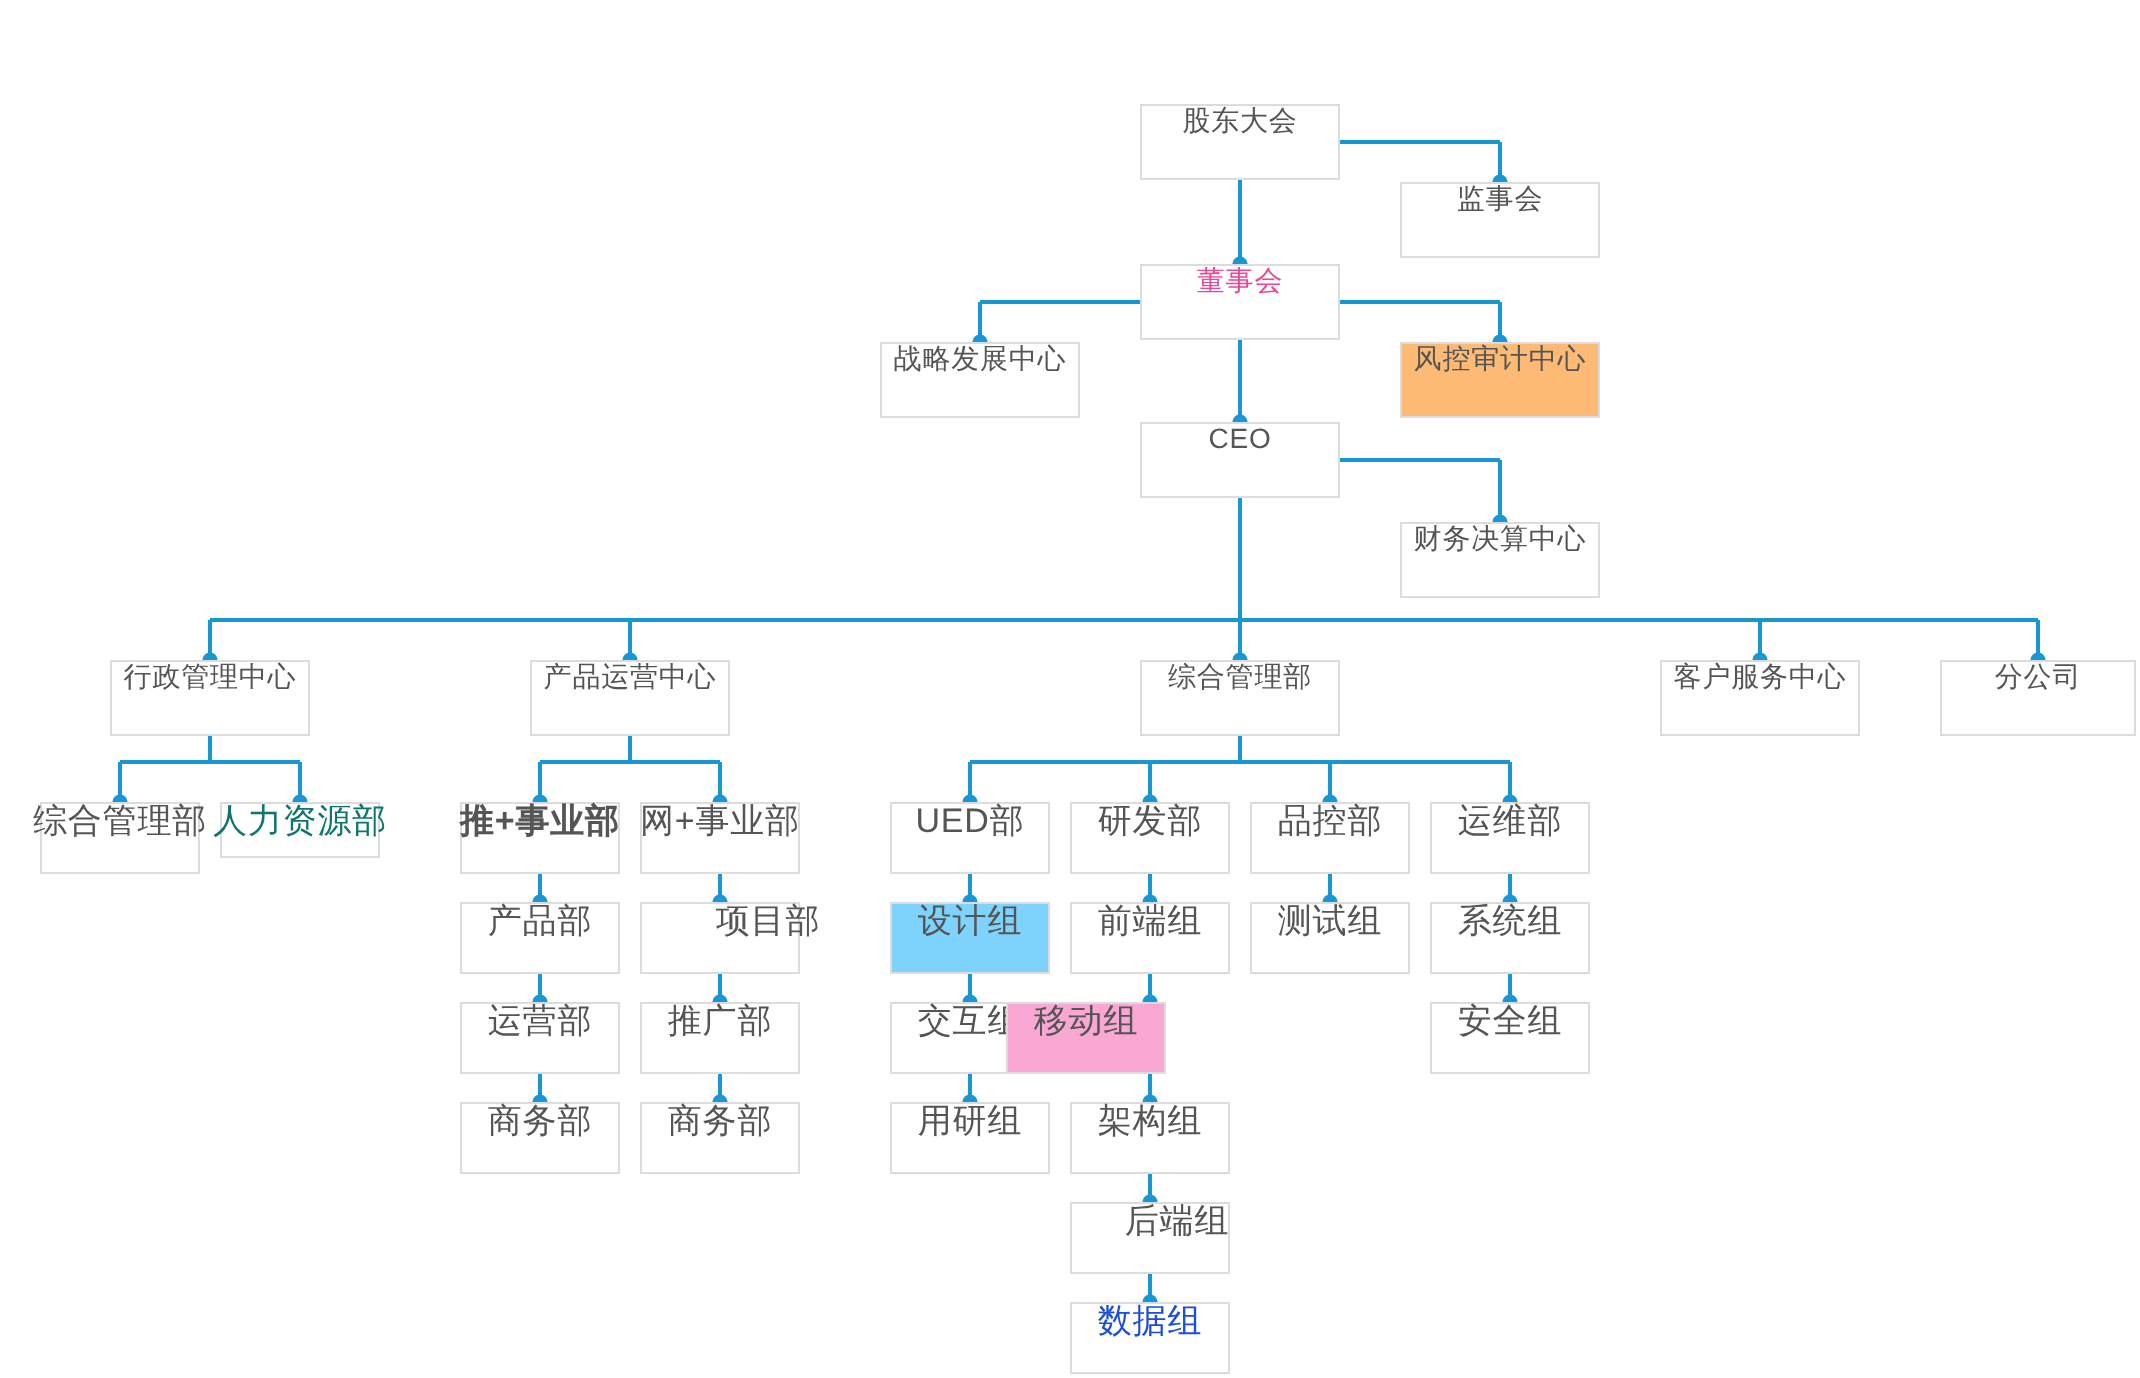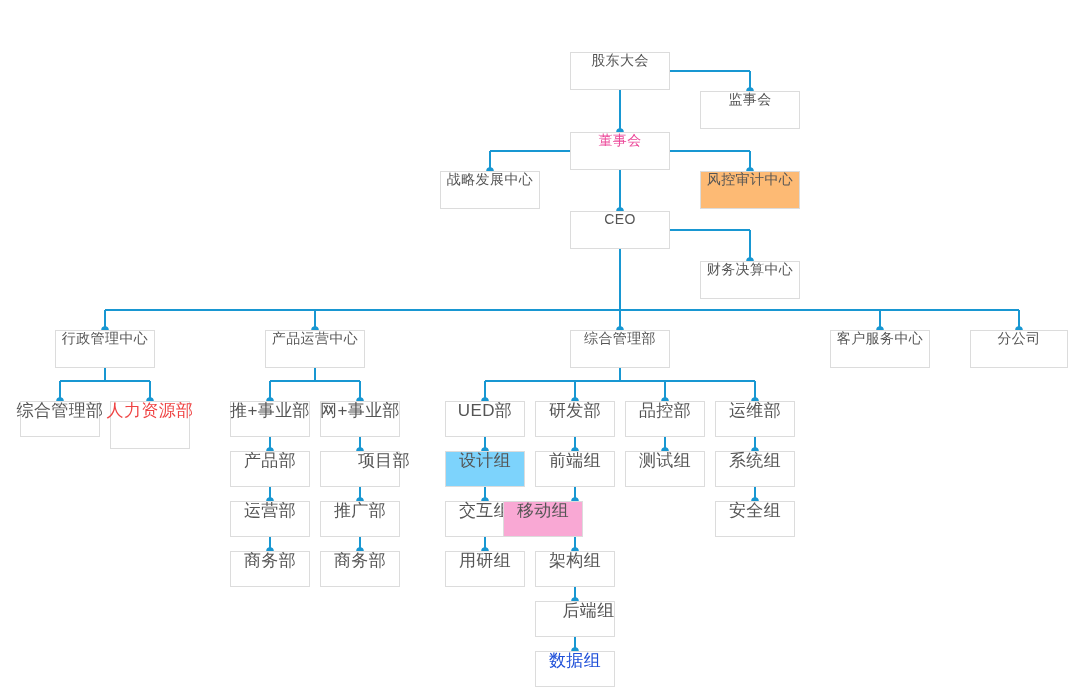"人力资源部" div.node { color: #ef4444 -> #0f766e; height: 48px -> 28px }
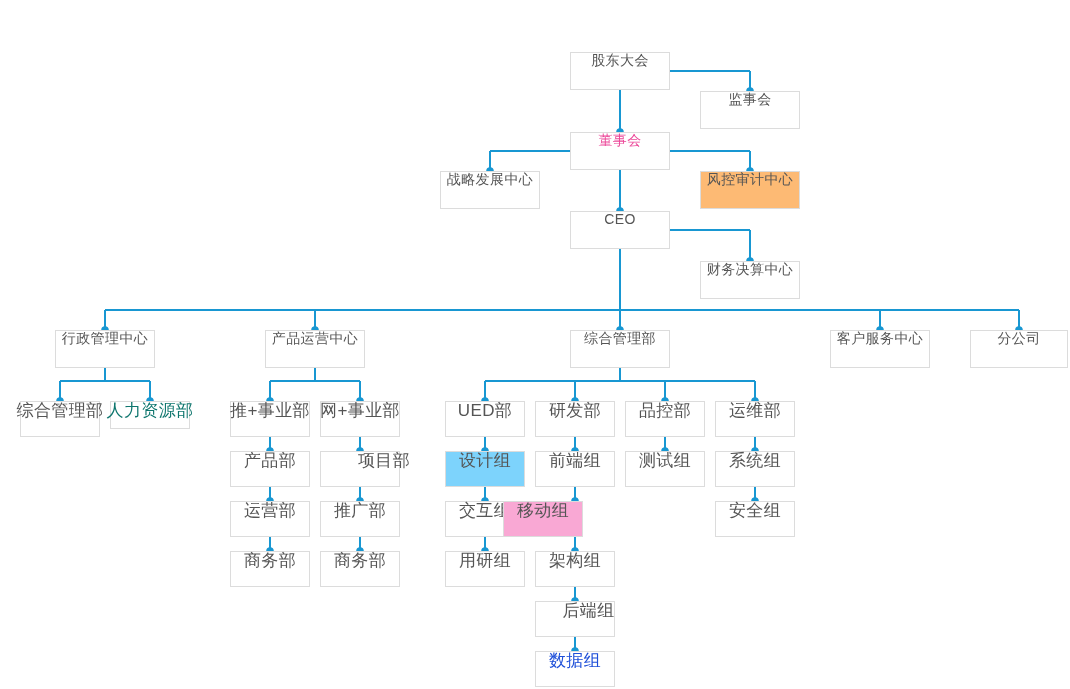"推+事业部" div.node { font-weight: none -> bold }
